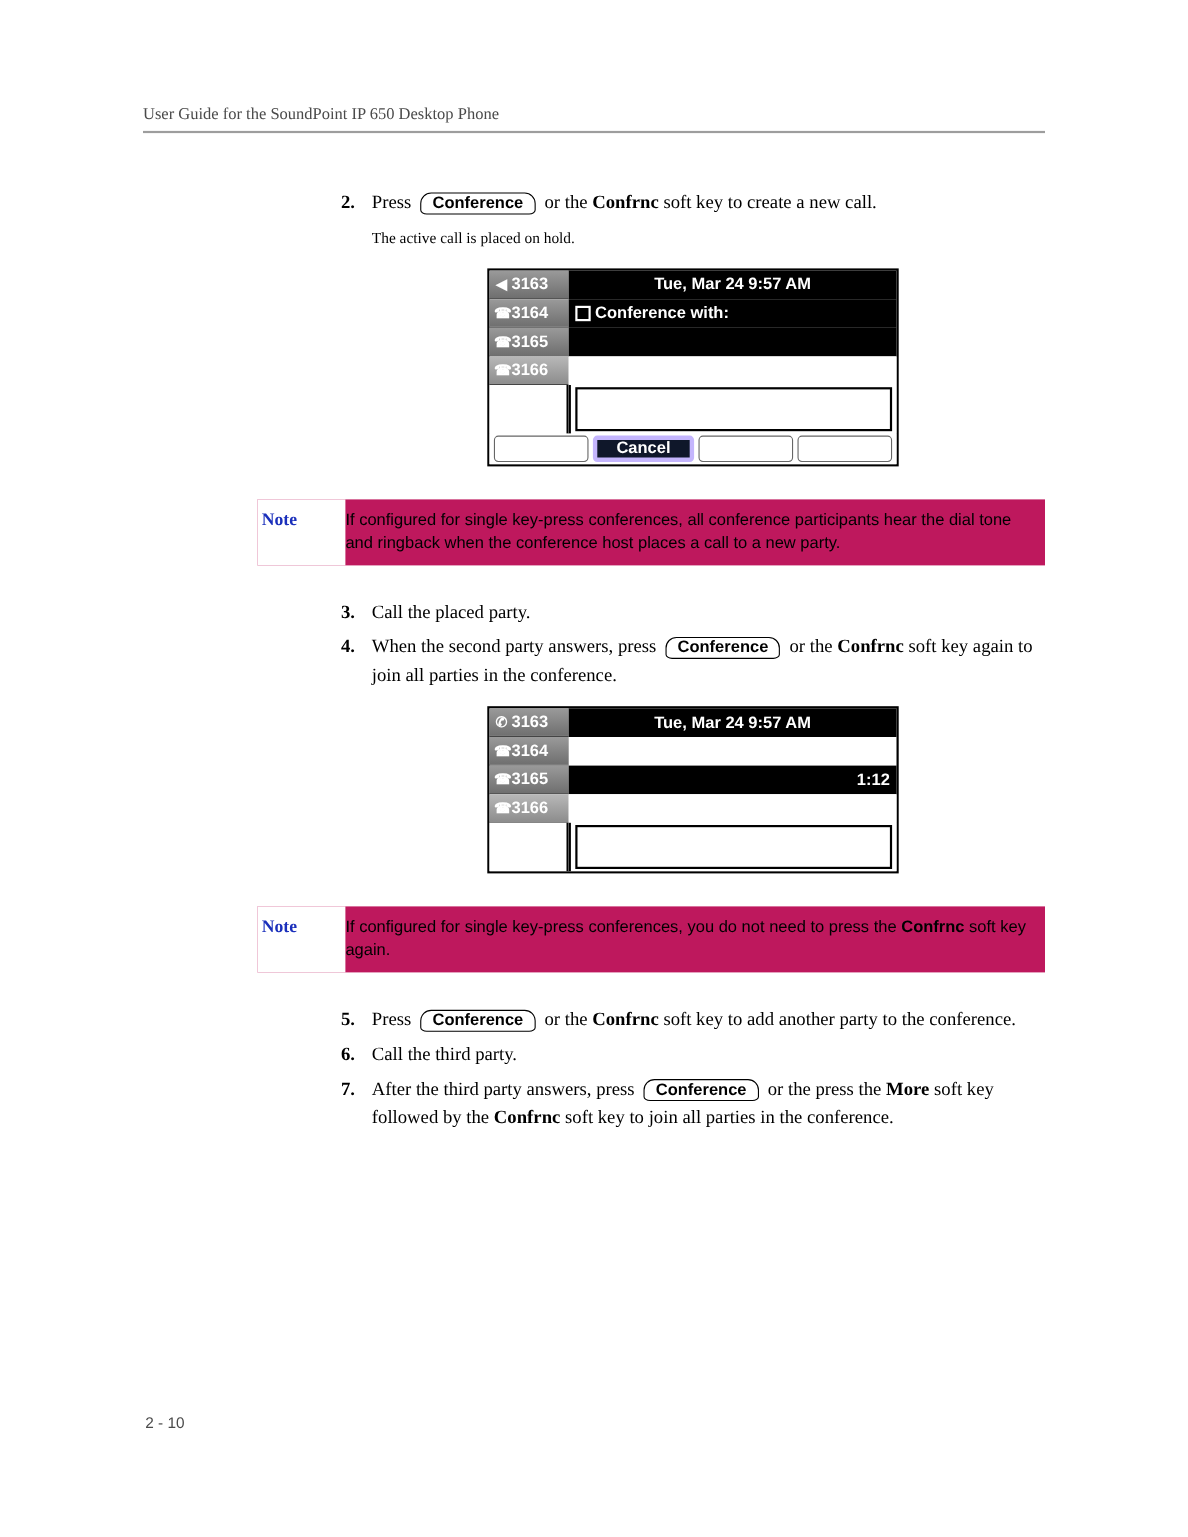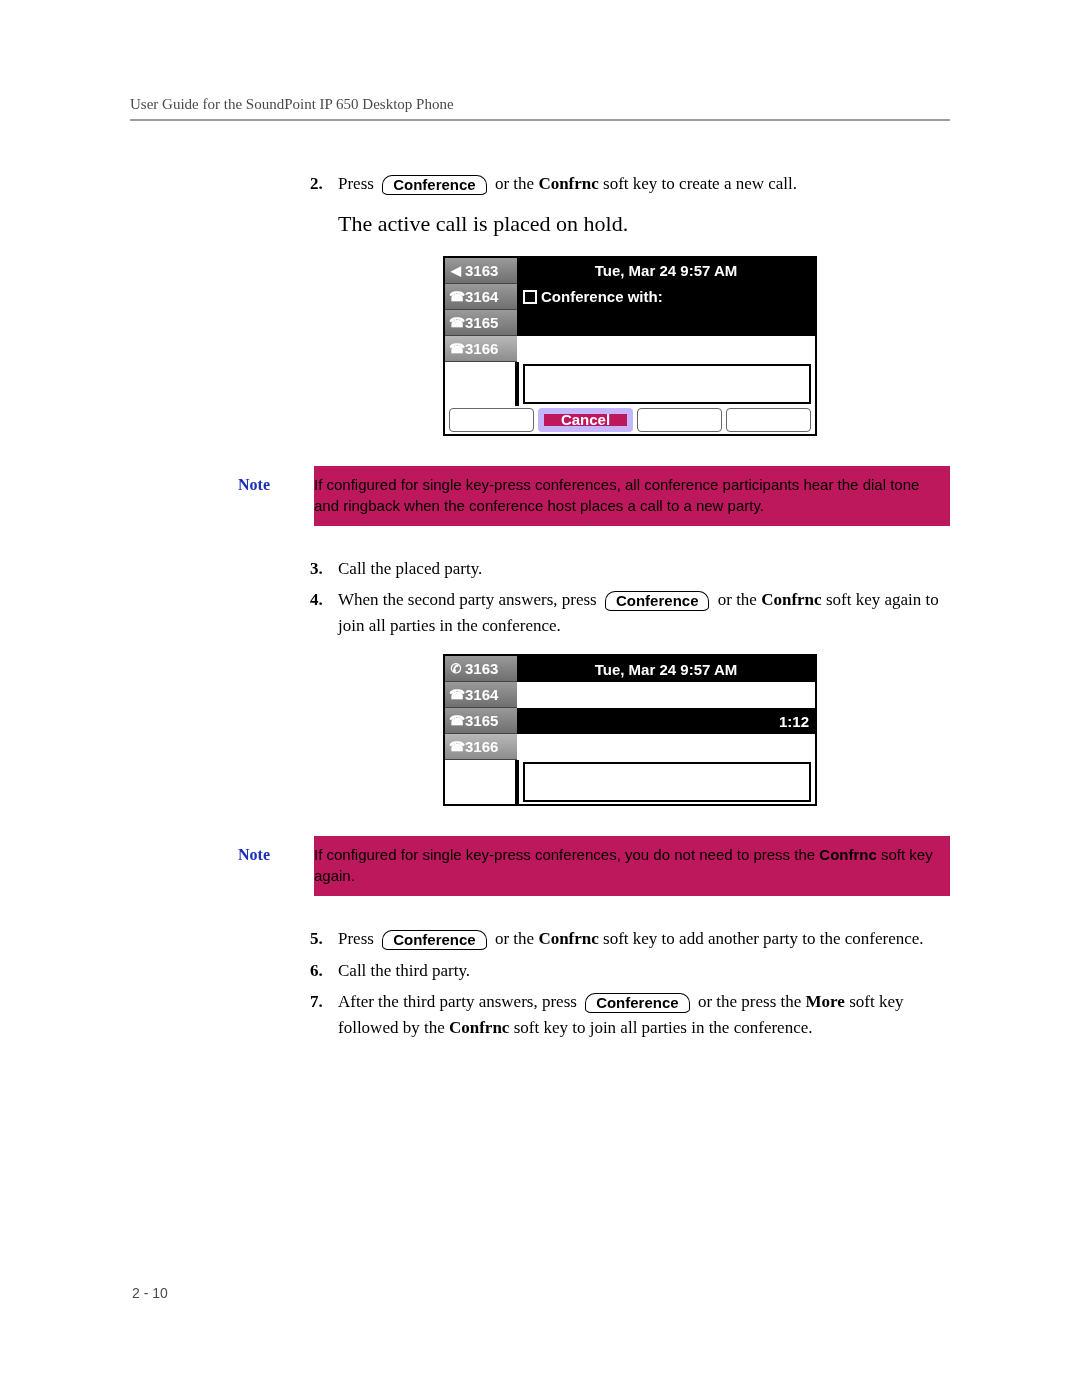"The active call is placed" .sub { font-size: 22px -> 14px }
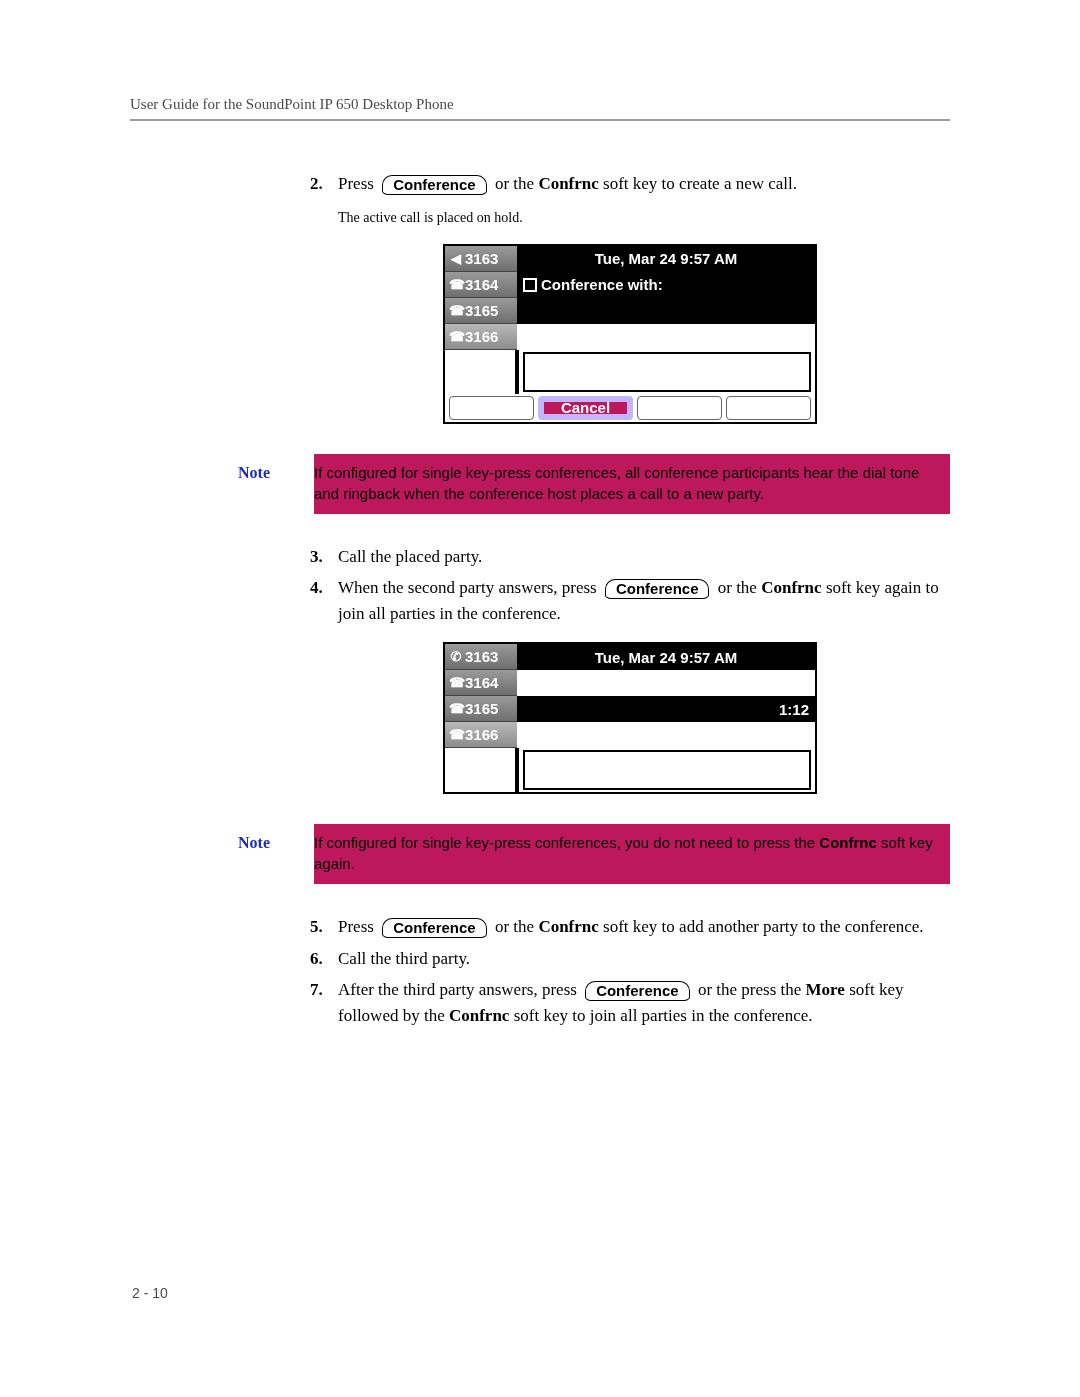"Cancel" .softkey { background: #be185d -> #0f172a; border: 6px solid #c4b5fd -> 4px solid #c4b5fd }
